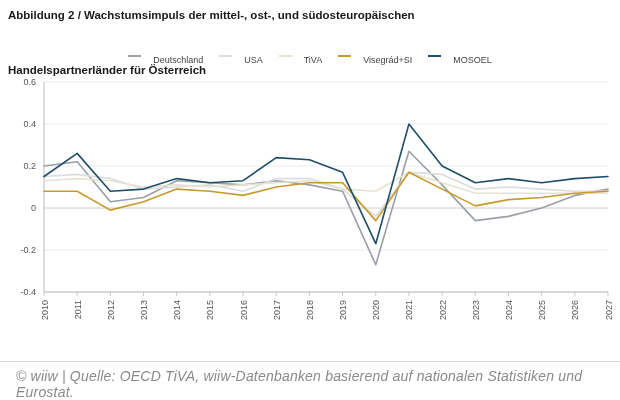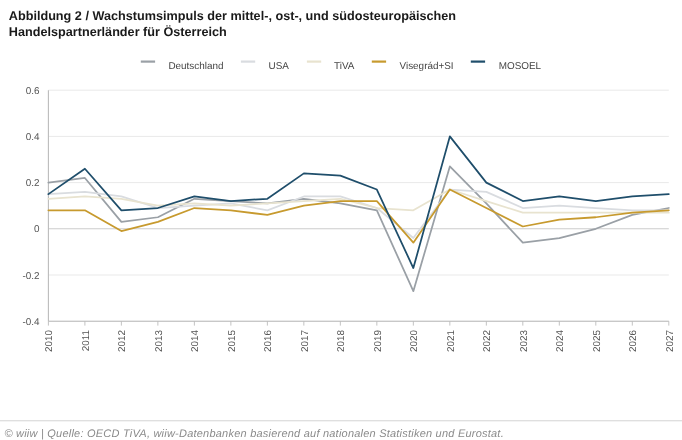"Handelspartnerländer für Österreich" .title-line2 { margin-top: none -> 40px }
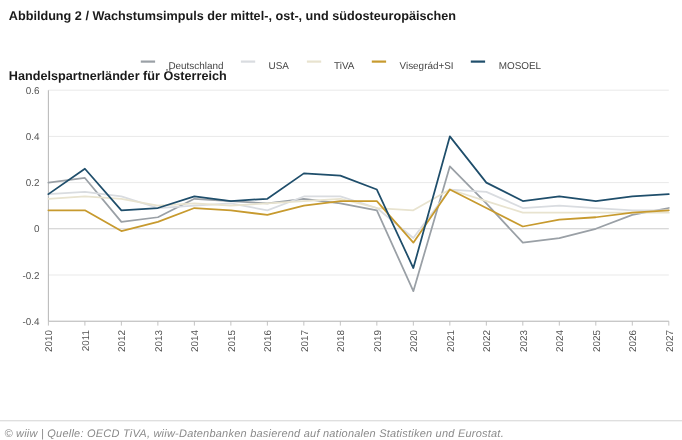"© wiiw | Quelle: OECD" .footer-text { font-size: 10px -> 14px; padding-left: 4px -> 16px }
